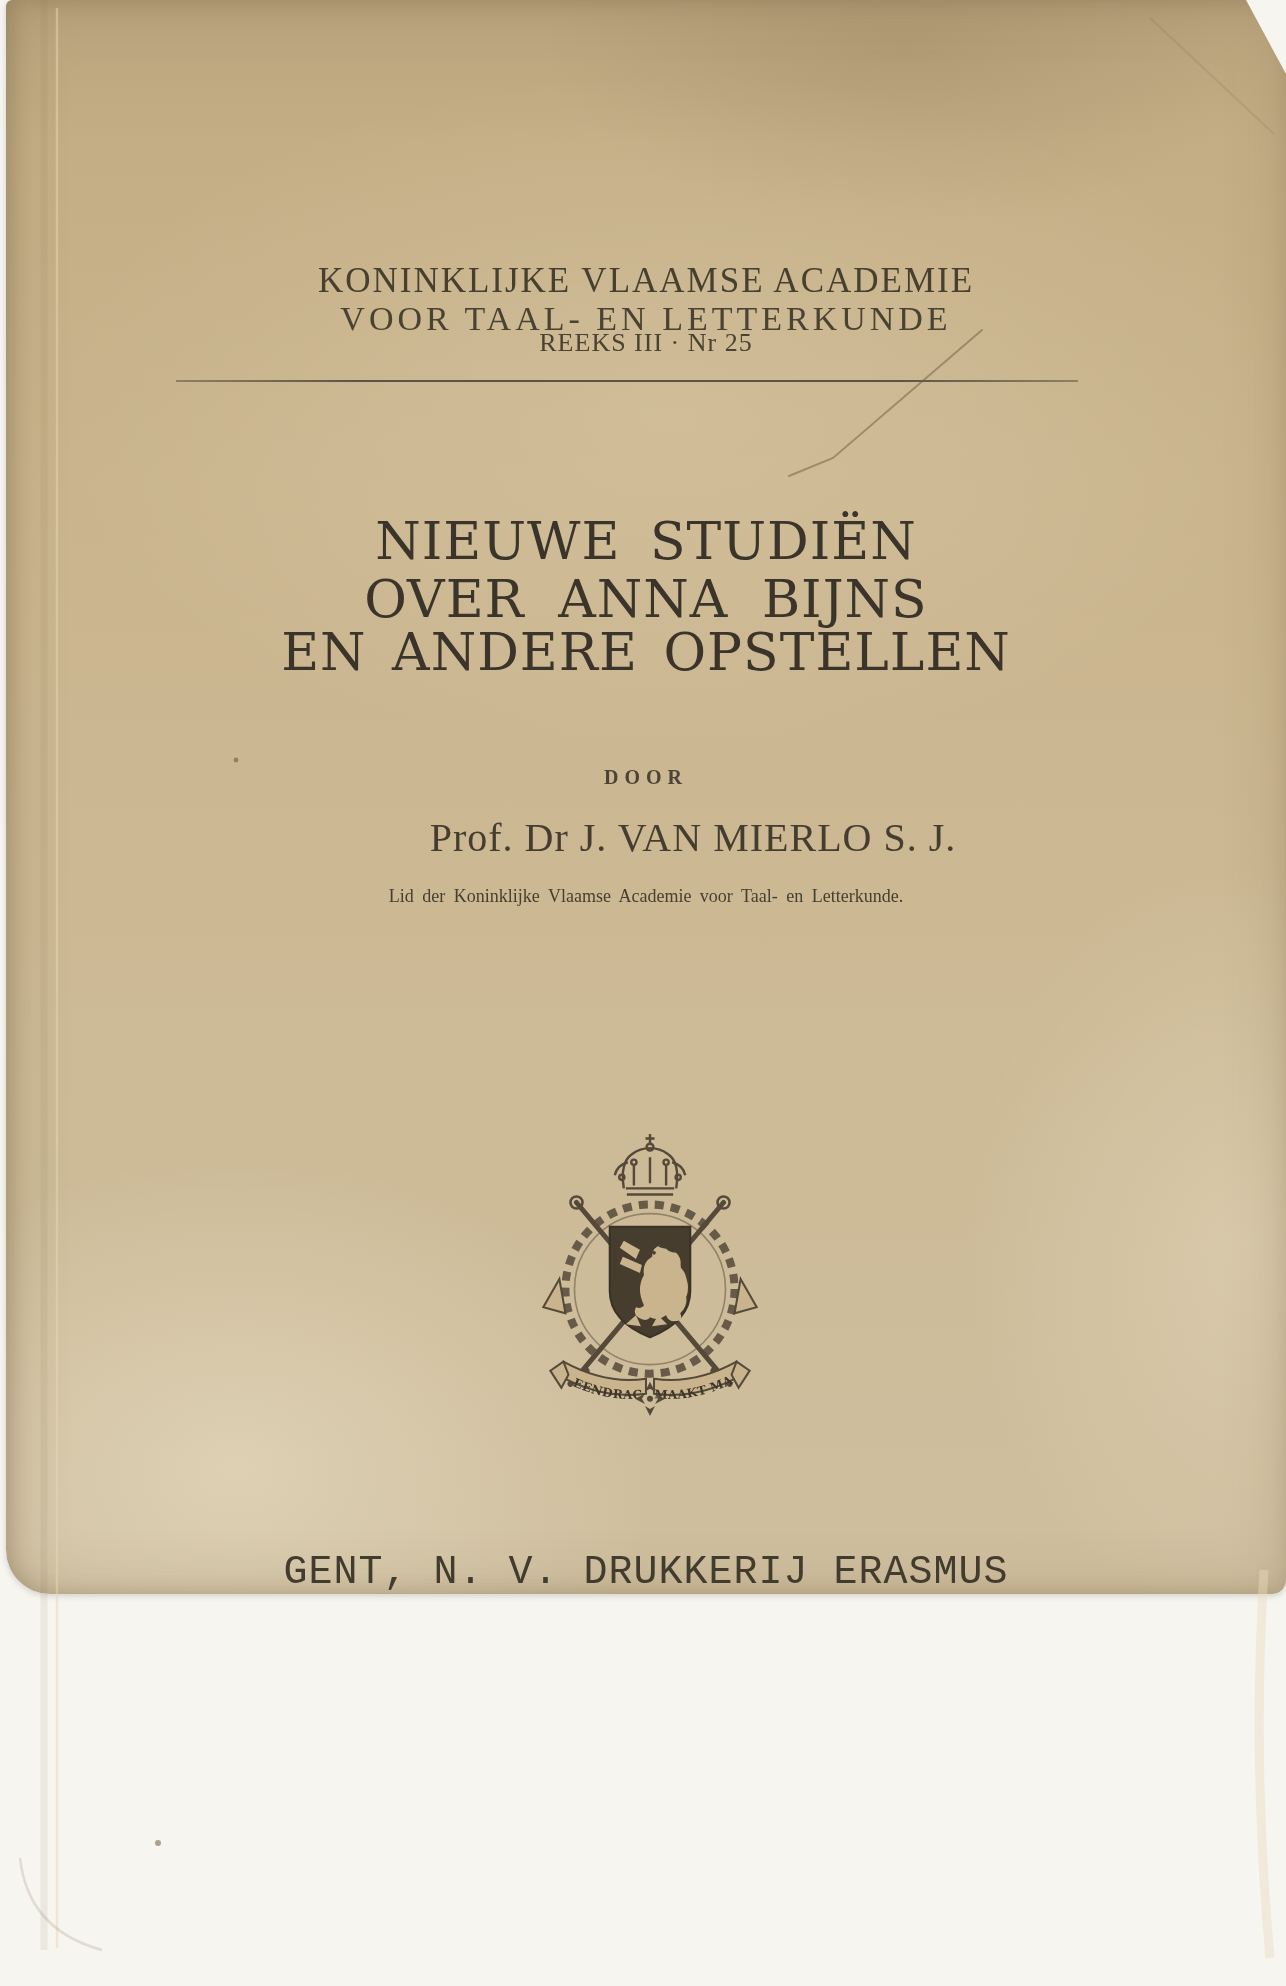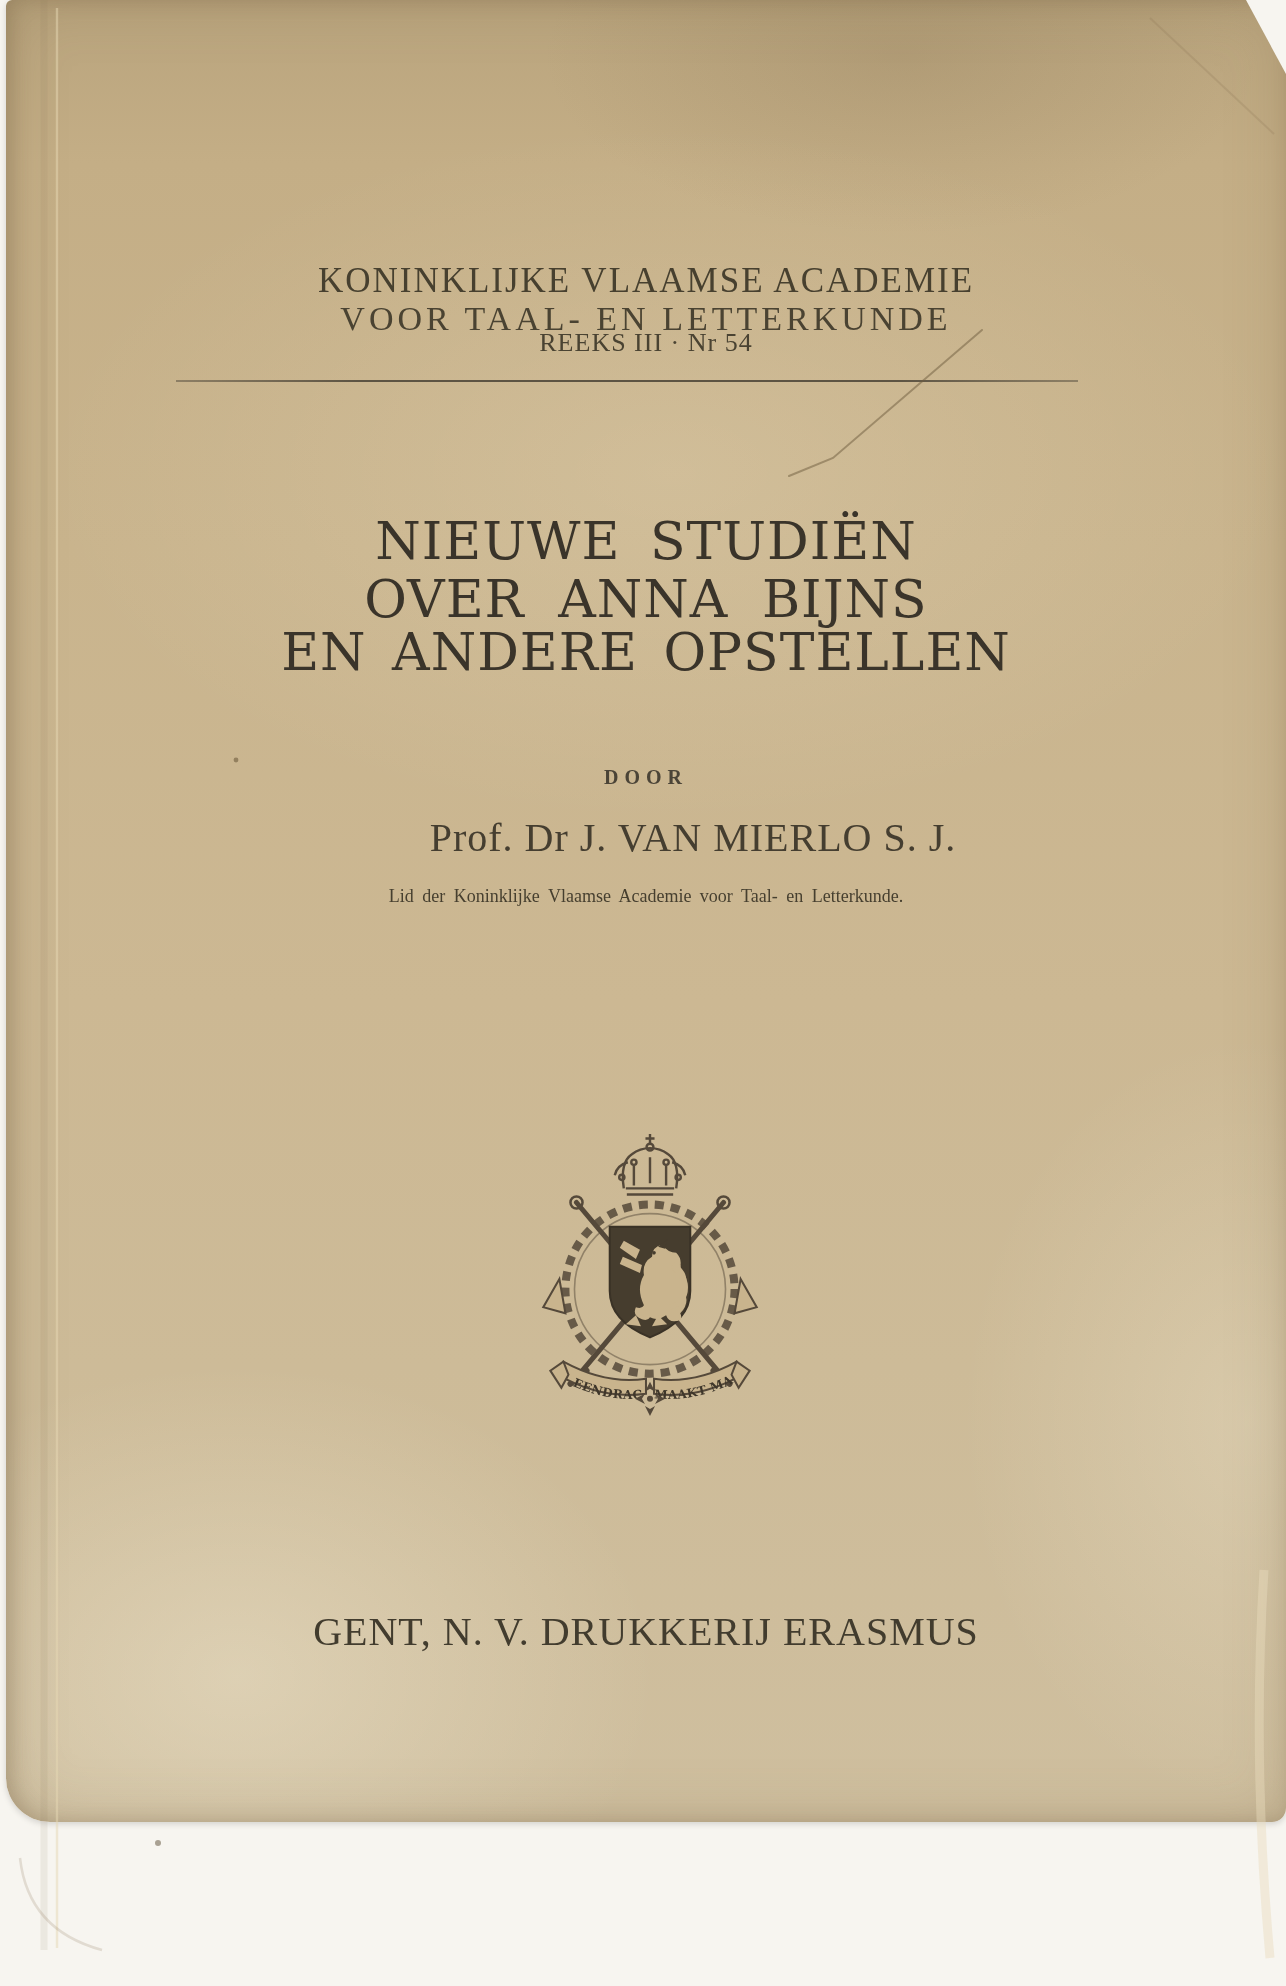"KONINKLIJKE VLAAMSE ACADEMIE" .cover { height: 1822px -> 1594px }
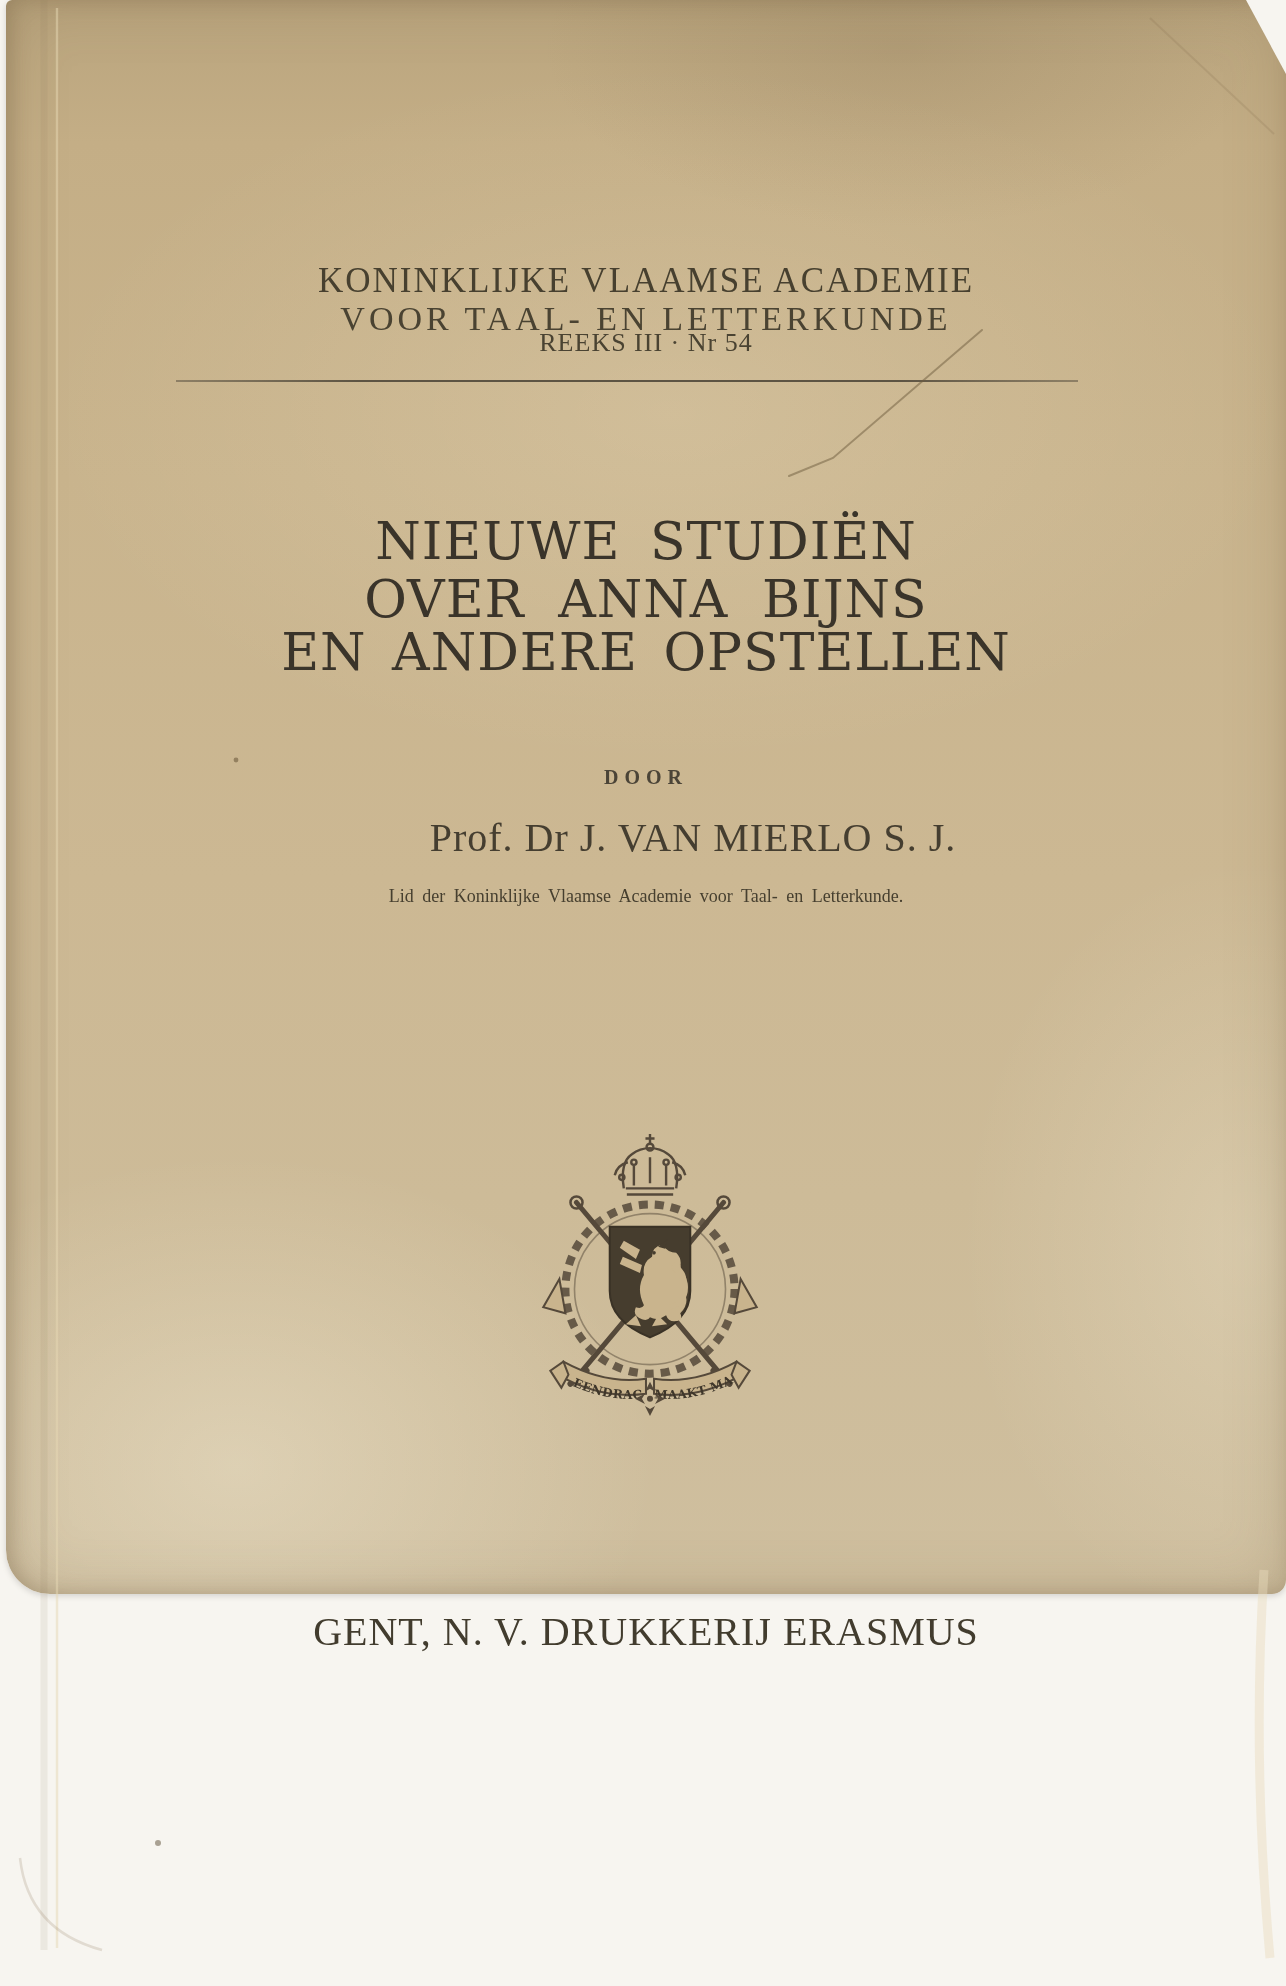"REEKS III · Nr 54" div.tx { text: 54 -> 25 }
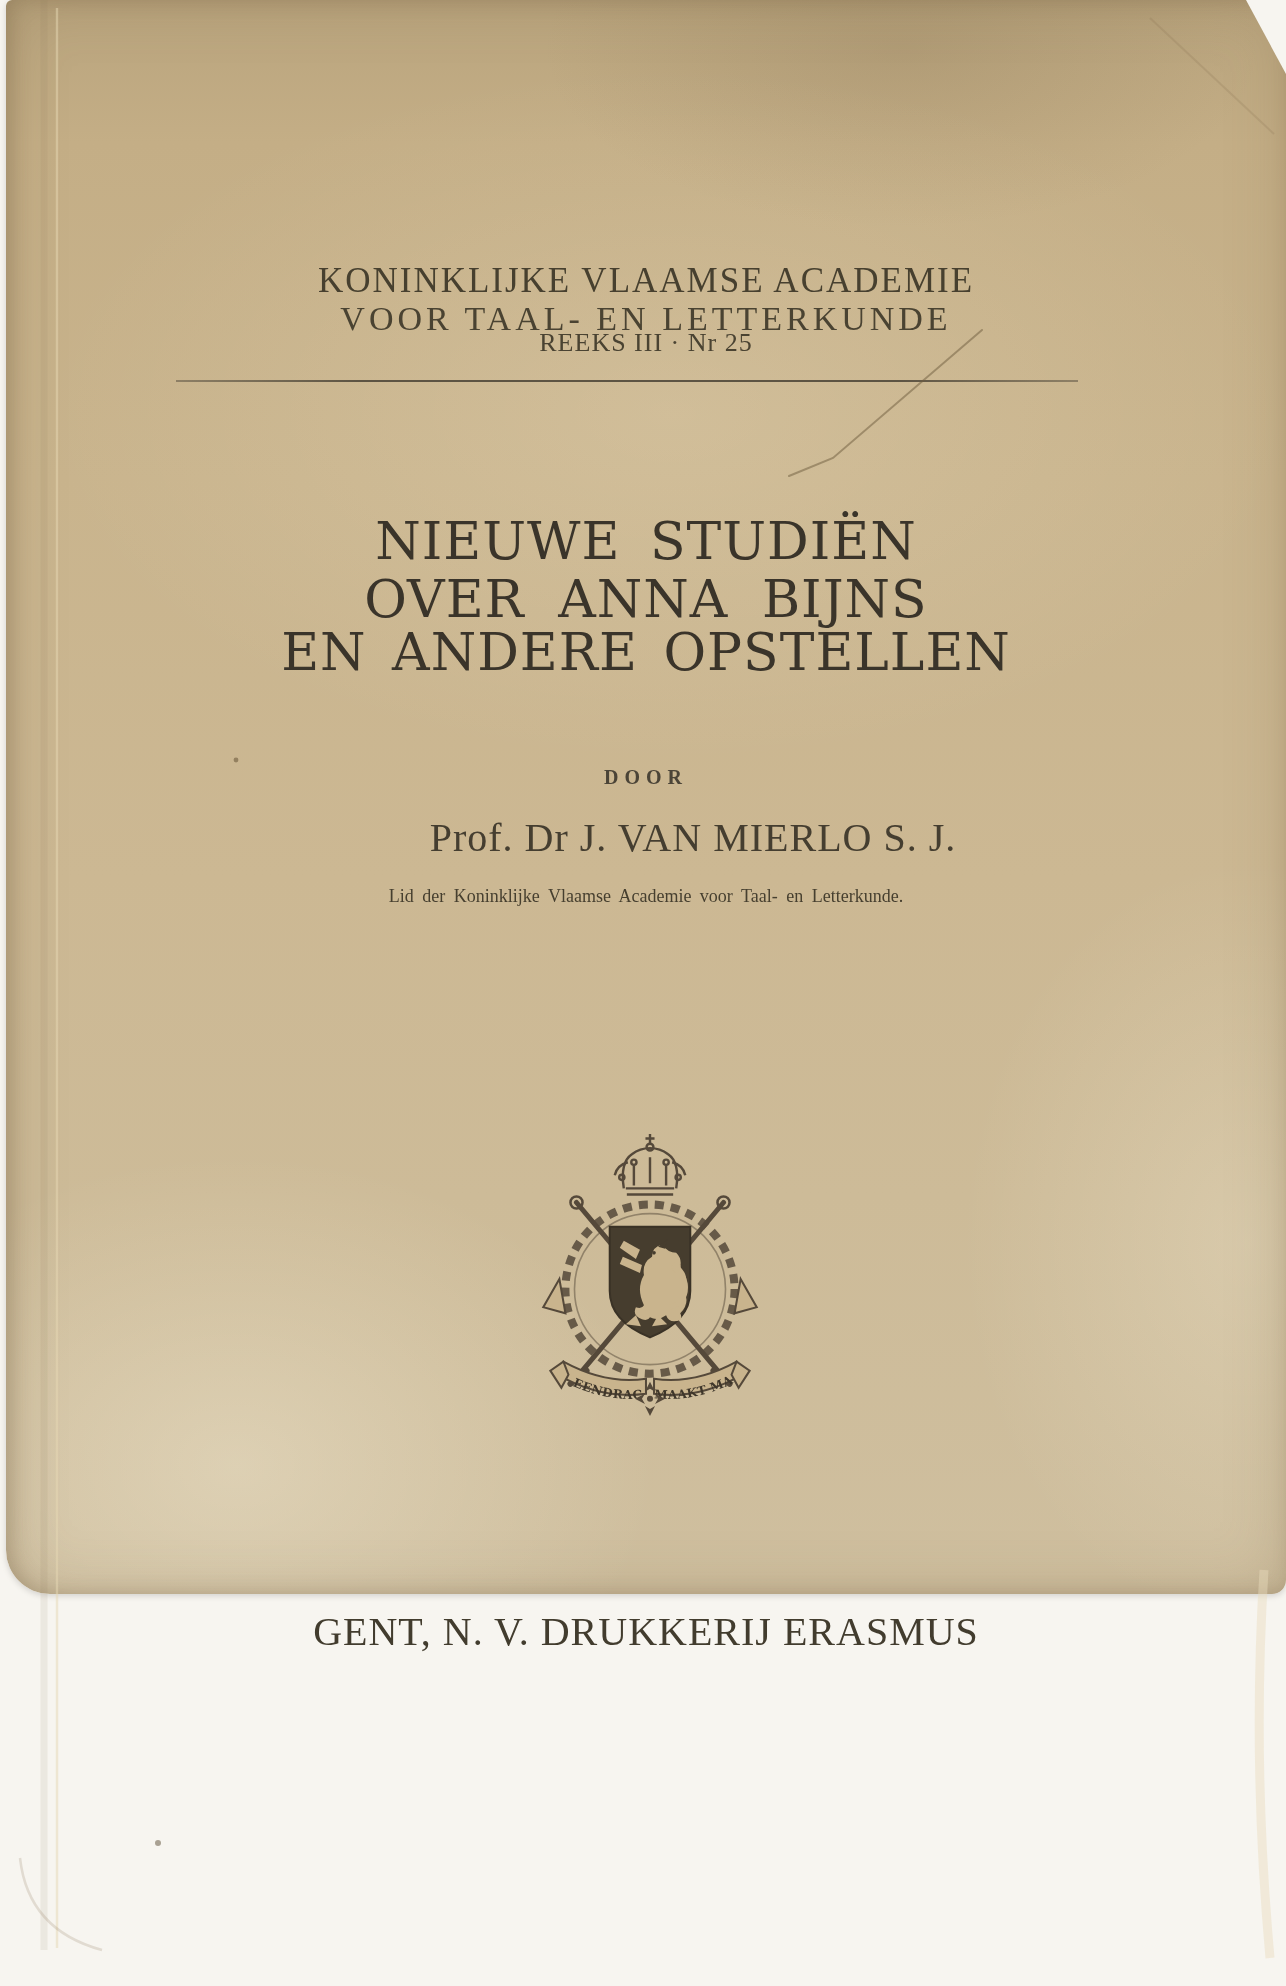"GENT, N. V. DRUKKERIJ ERASMUS" .imprint-1 { font-family: none -> Liberation Mono, monospace; top: 1608px -> 1550px }
